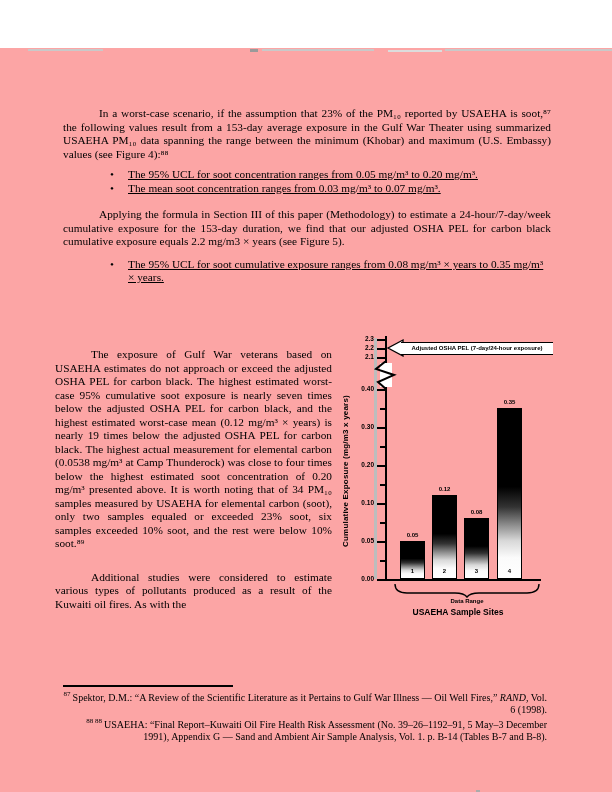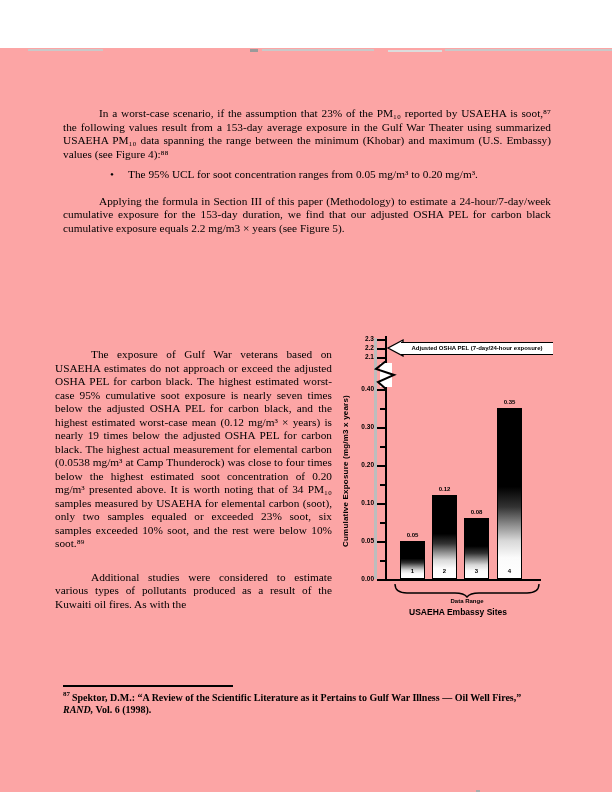"The 95% UCL for soot" .bullet { text-decoration: none -> underline }
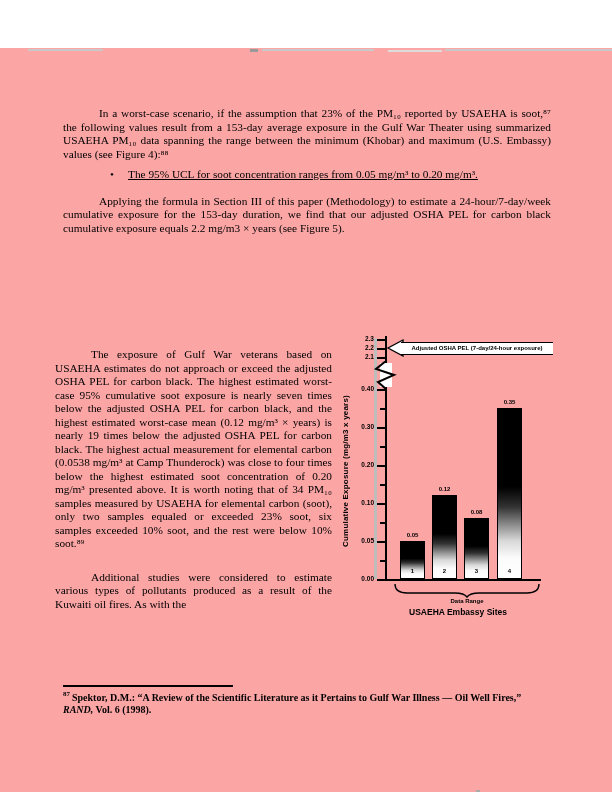"The mean soot concentration ranges" div.bullet { html: none -> <div>The mean soot concentration ranges from 0.03 mg/m³ to 0.07 mg/m³.</div> }
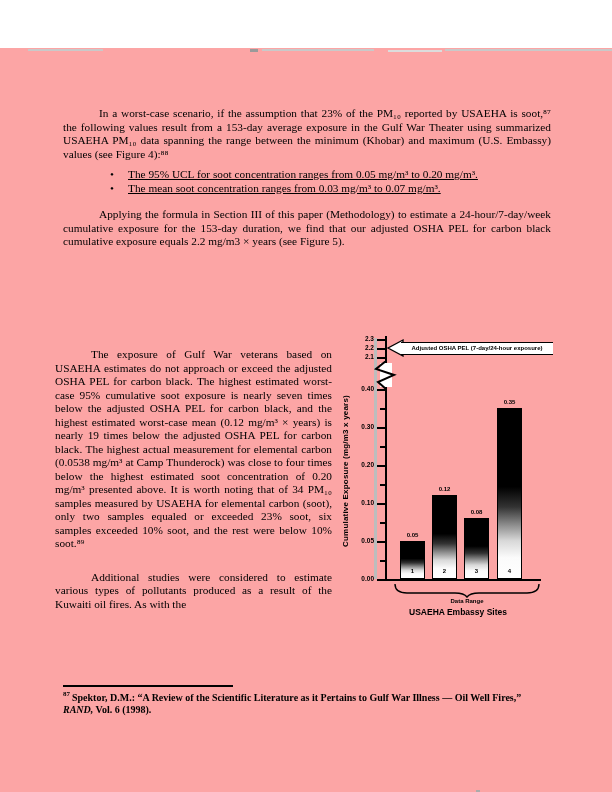"The 95% UCL for soot cumulative" div.bullet { html: none -> <div>The 95% UCL for soot cumulative exposure ranges from 0.08 mg/m³ × years to 0.35 mg/m³ × years.</div> }
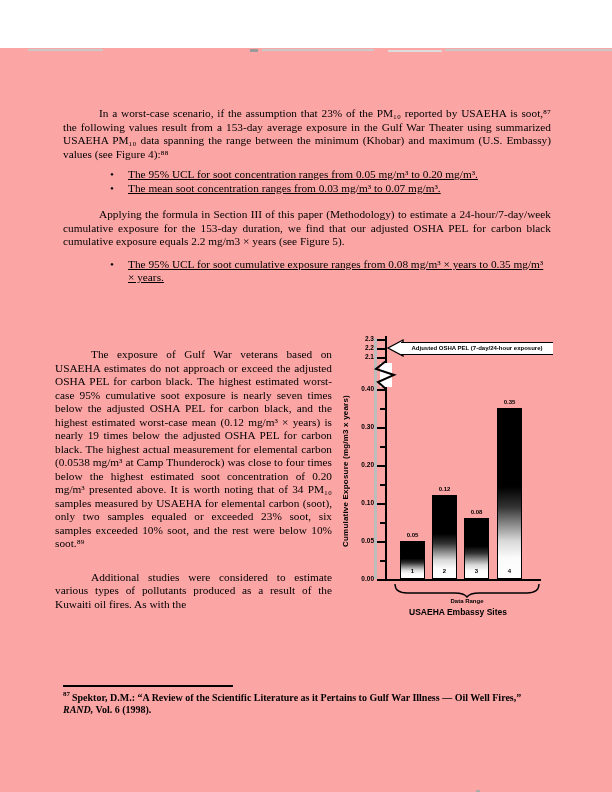"USAEHA Embassy Sites" div.fig-xlabel { text: Embassy -> Sample }
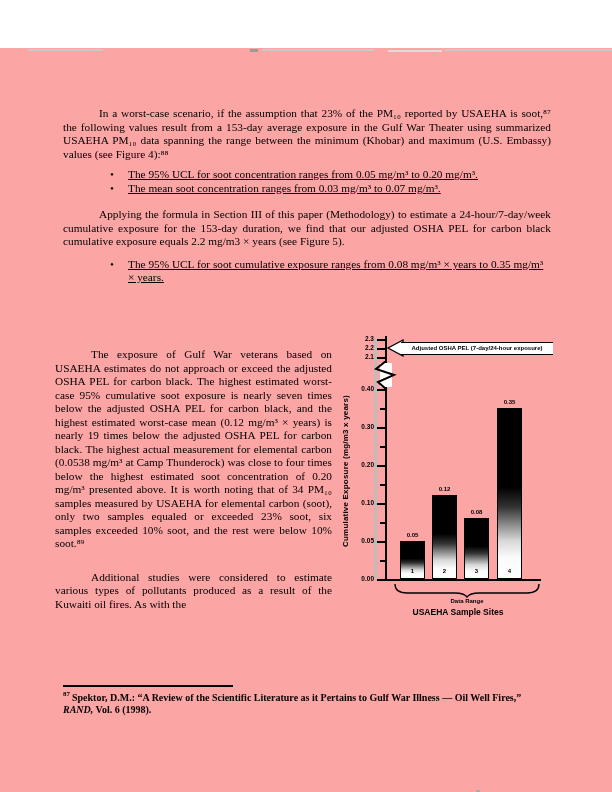"87 Spektor, D.M.: “A Review" .fn { font-weight: bold -> none; text-align: left -> right }
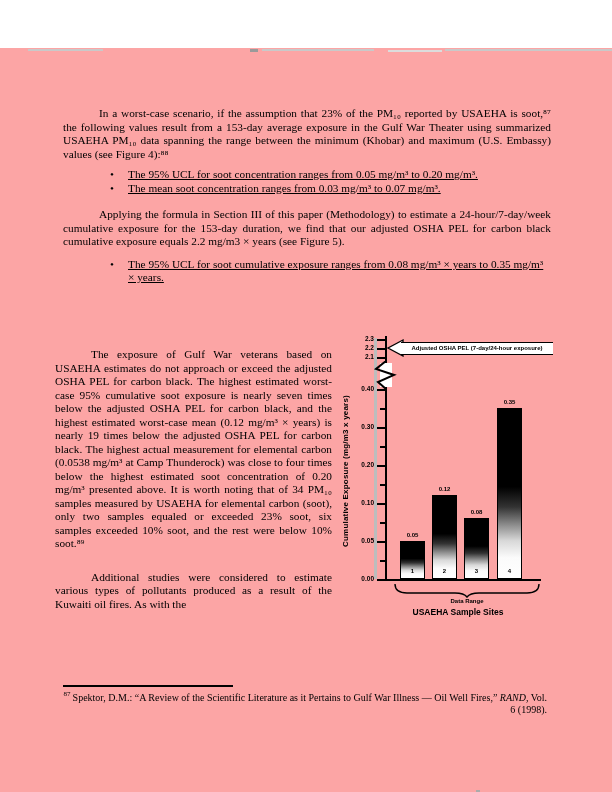"88 88 USAEHA: “Final Report–Kuwaiti" p.fn { html: none -> <p><sup>88 88</sup><span>USAEHA: “Final Report–Kuwaiti Oil Fire Health Risk Assessment (No. 39–26–1192–91, 5 May–3 December 1991), Appendix G — Sand and Ambient Air Sample Analysis, Vol. 1. p. B-14 (Tables B-7 and B-8).</span><span></span><span></span></p> }
